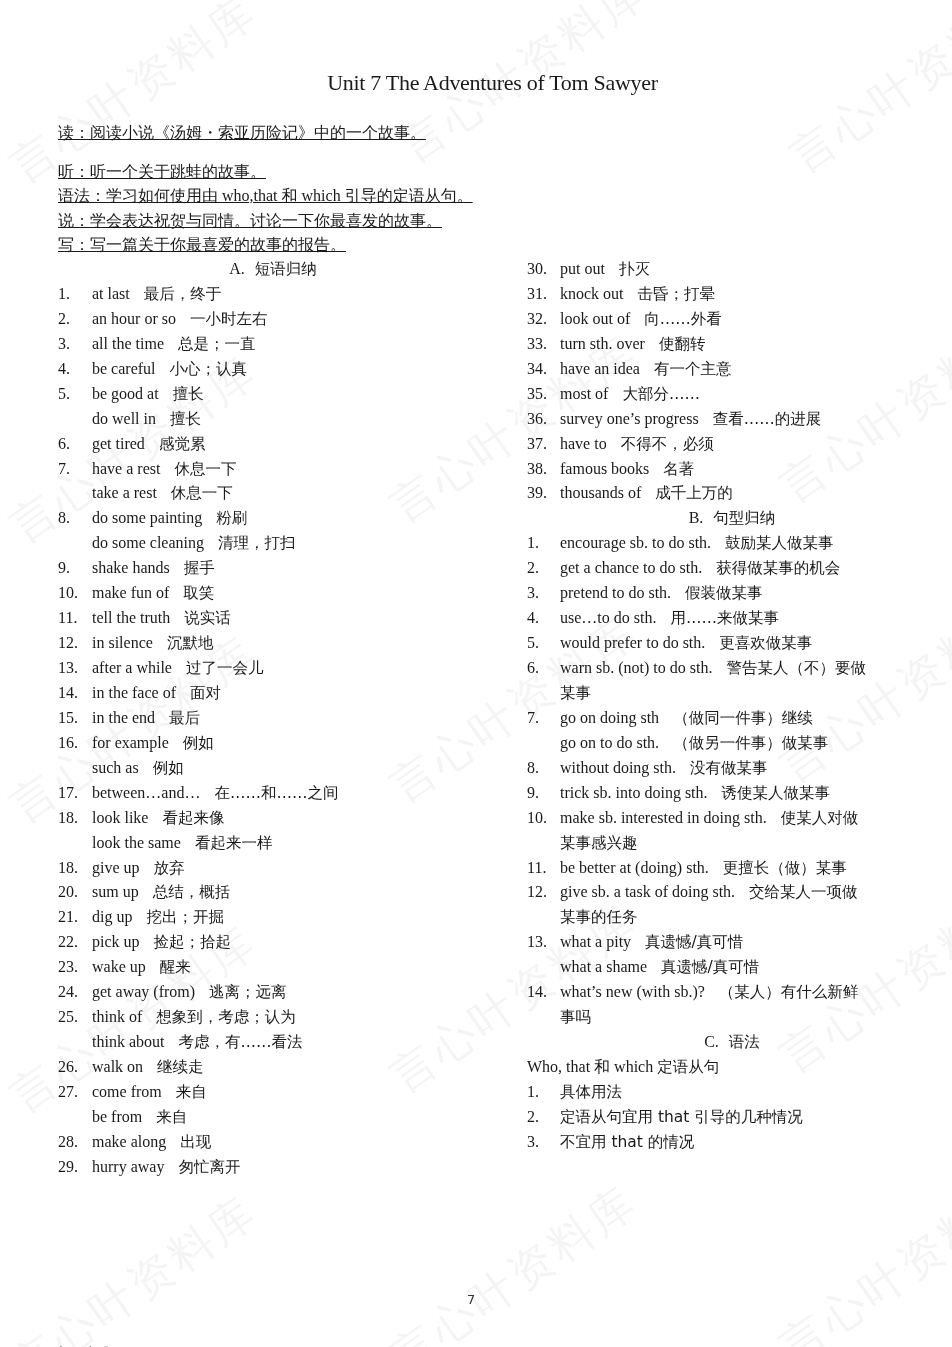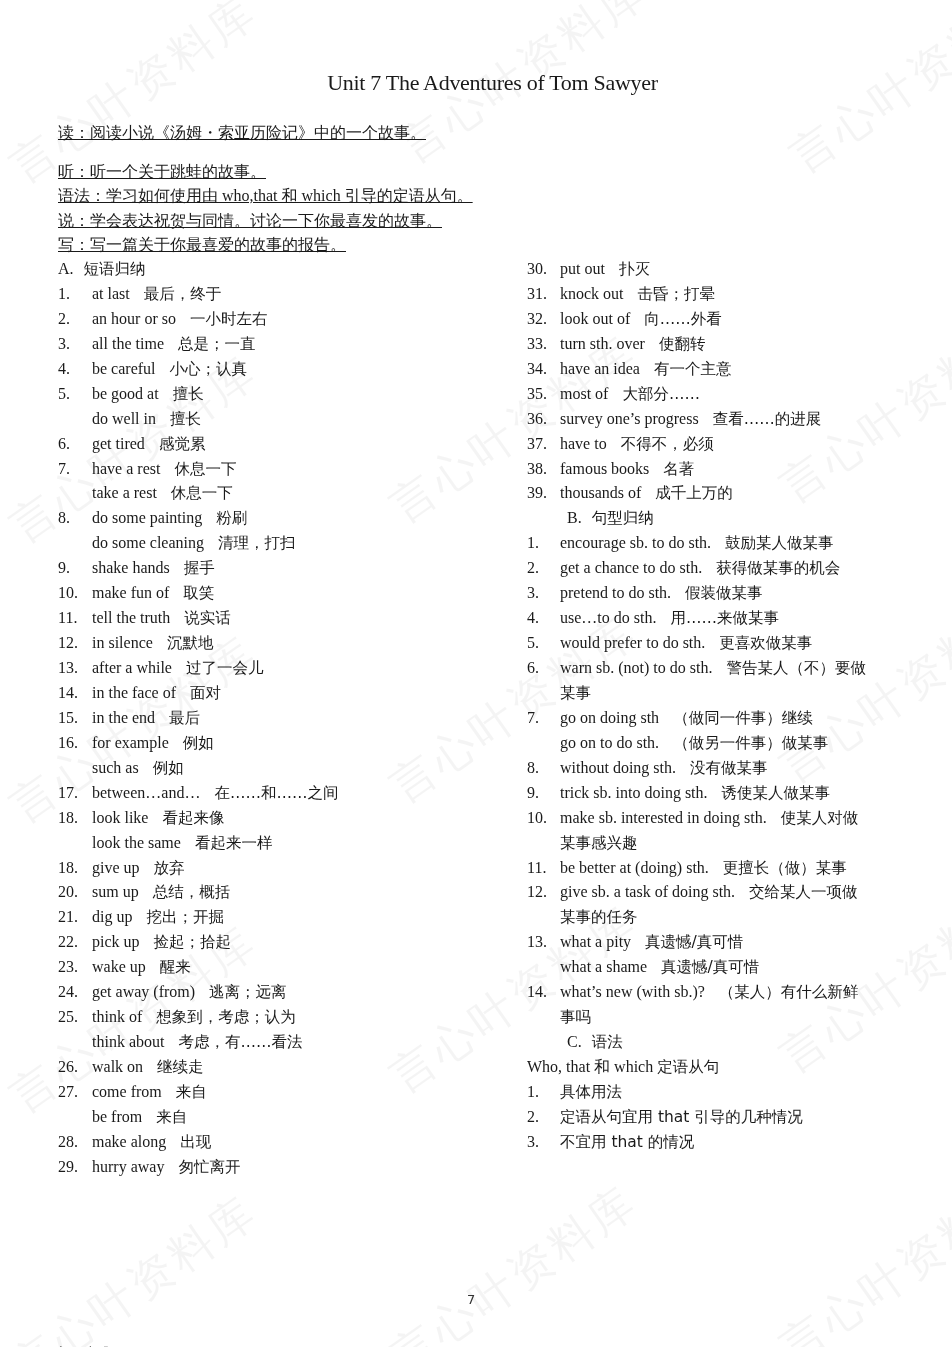"A. 短语归纳" .col .heading { text-align: left -> center }
